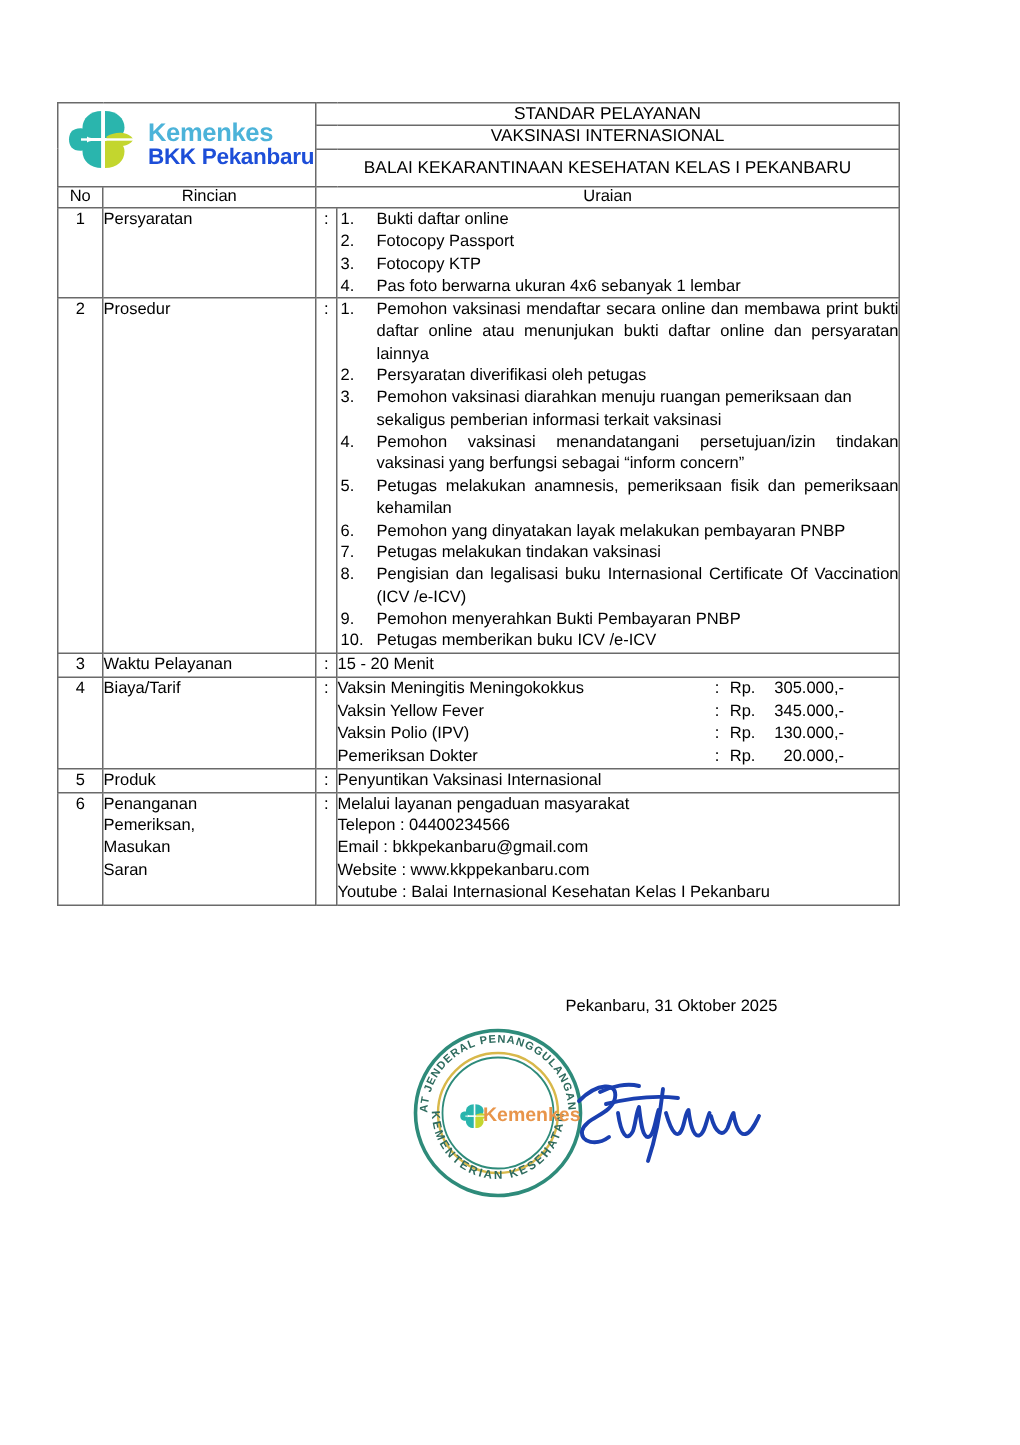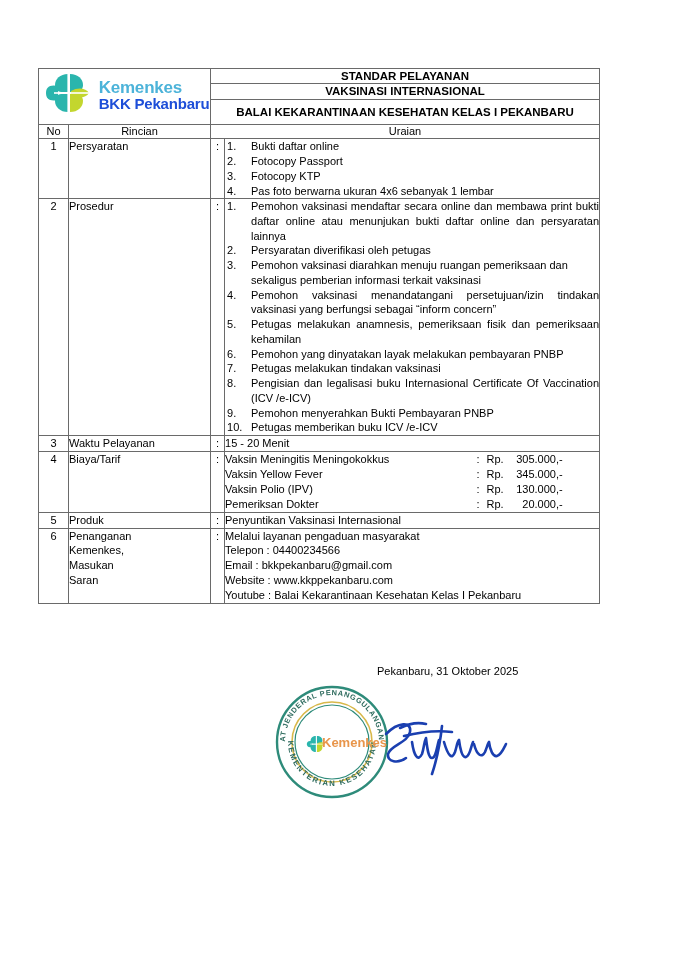"STANDAR PELAYANAN" .hdr-line { font-weight: bold -> normal }
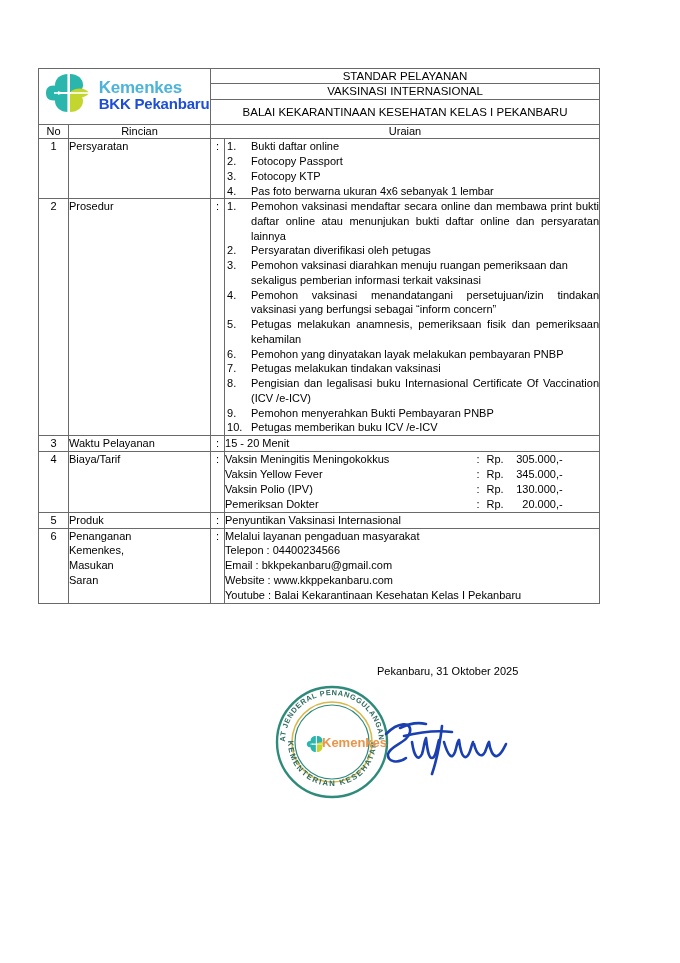"Kemenkes," div { text: Kemenkes -> Pemeriksan }
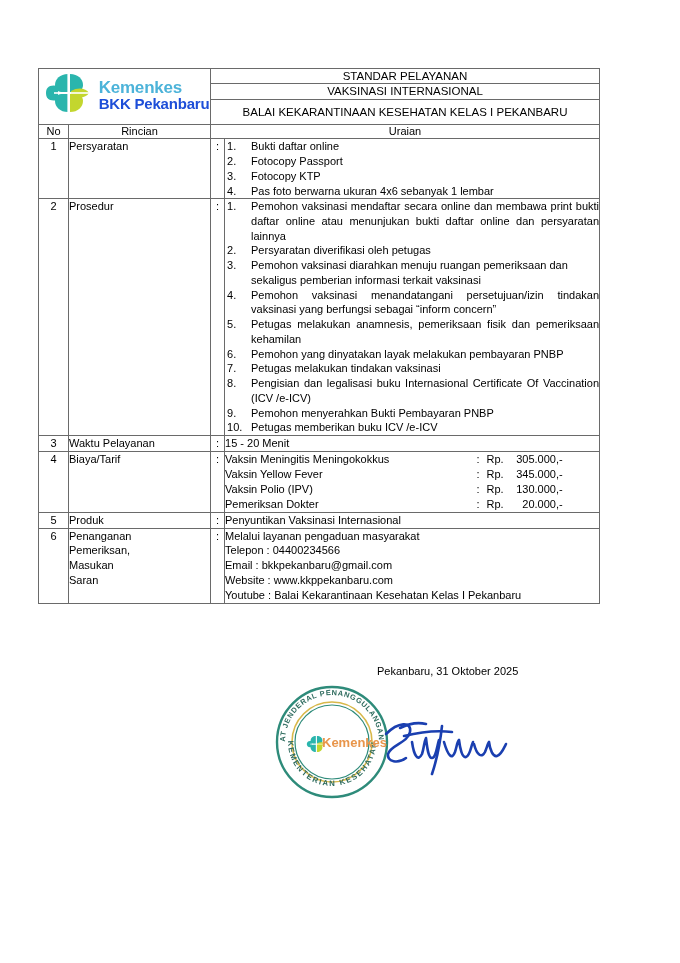"Youtube : Balai Kekarantinaan Kesehatan" div { text: Kekarantinaan -> Internasional }
